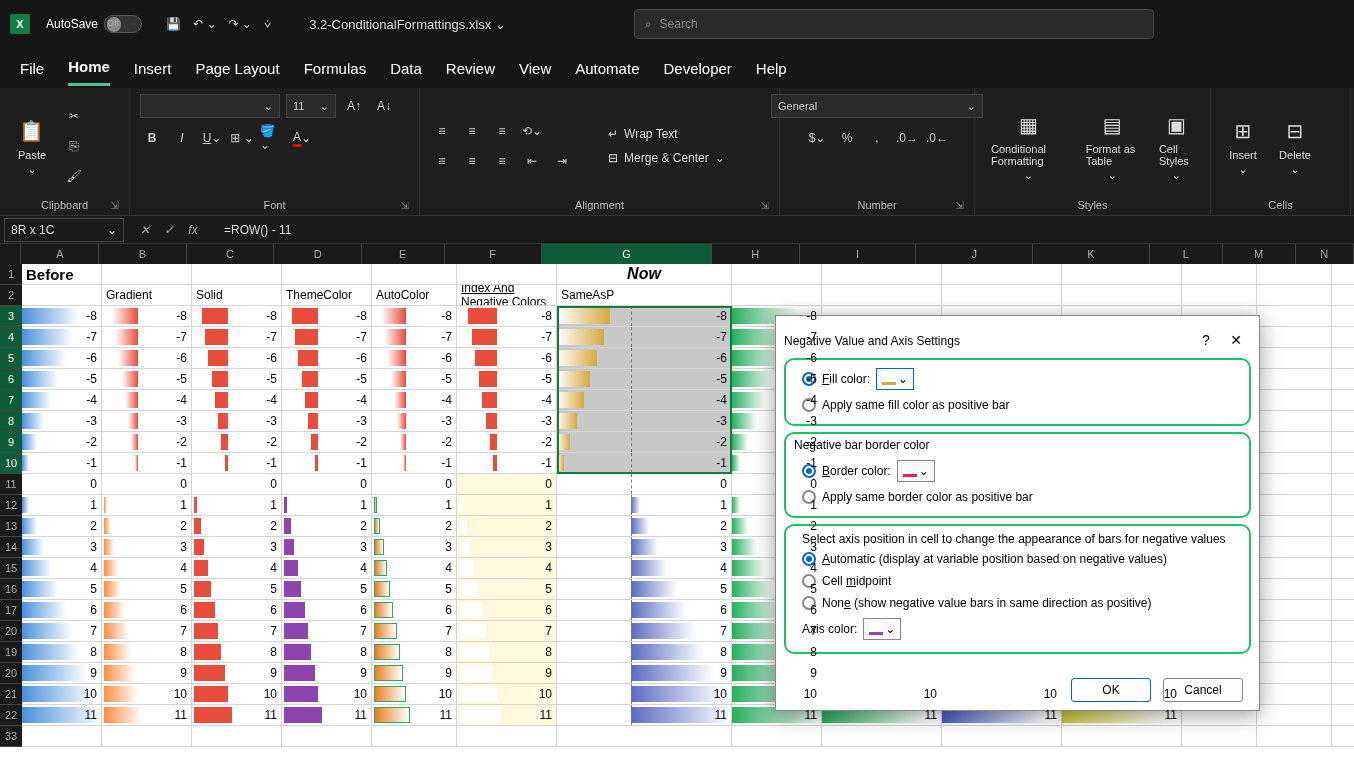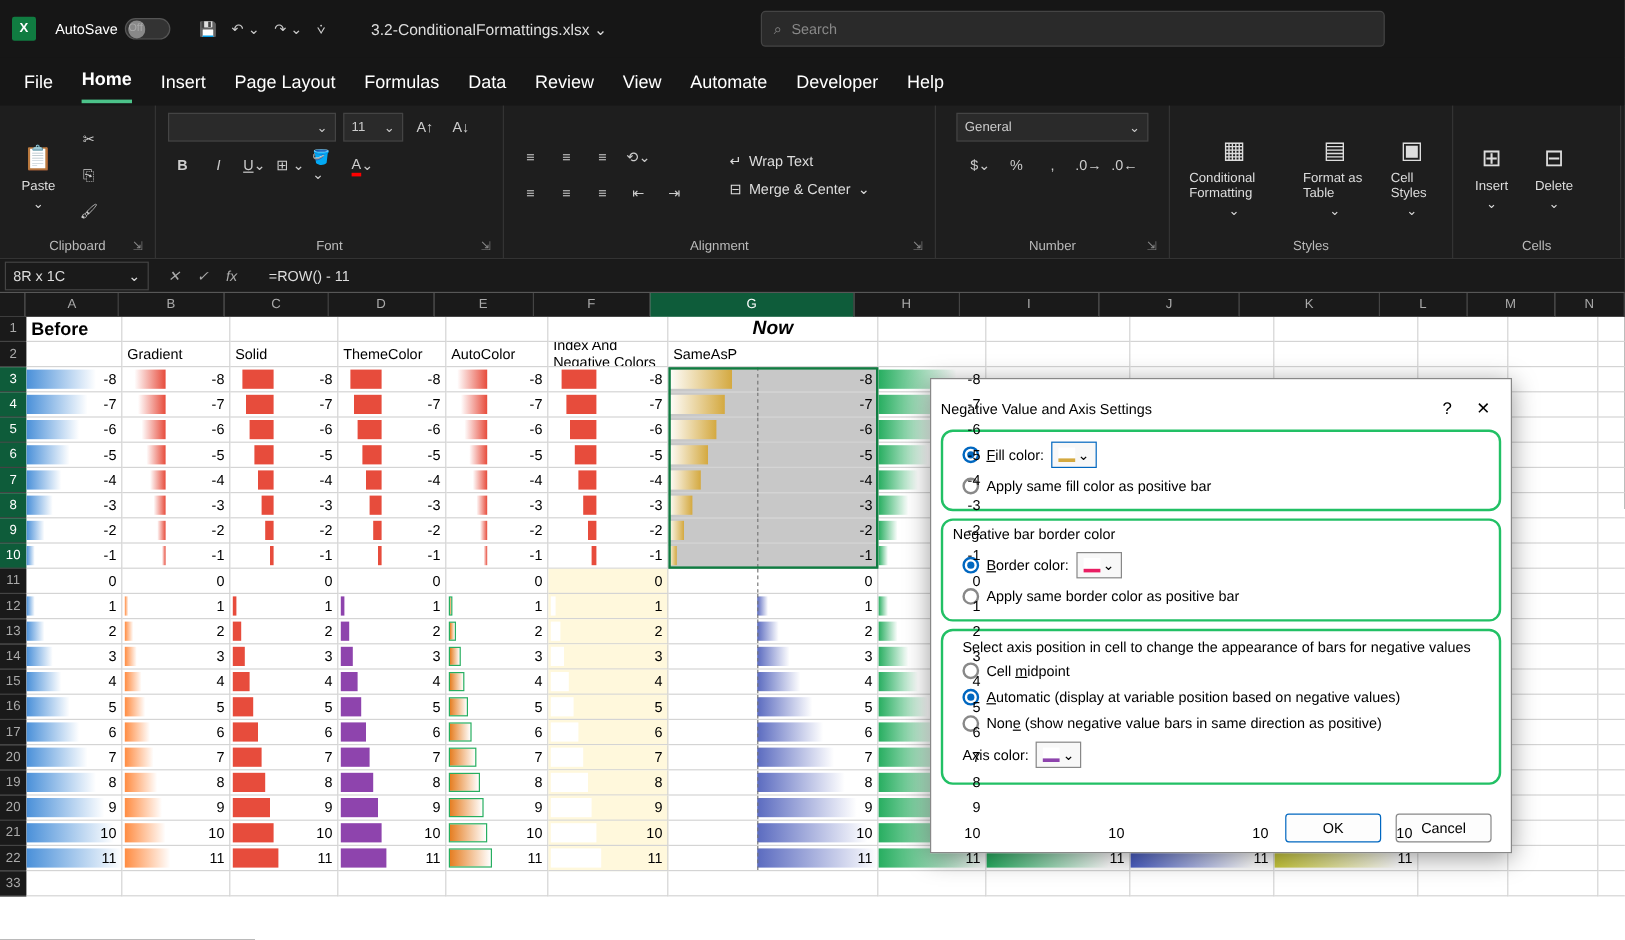"General" .wide-dd { width: 160px -> 212px }
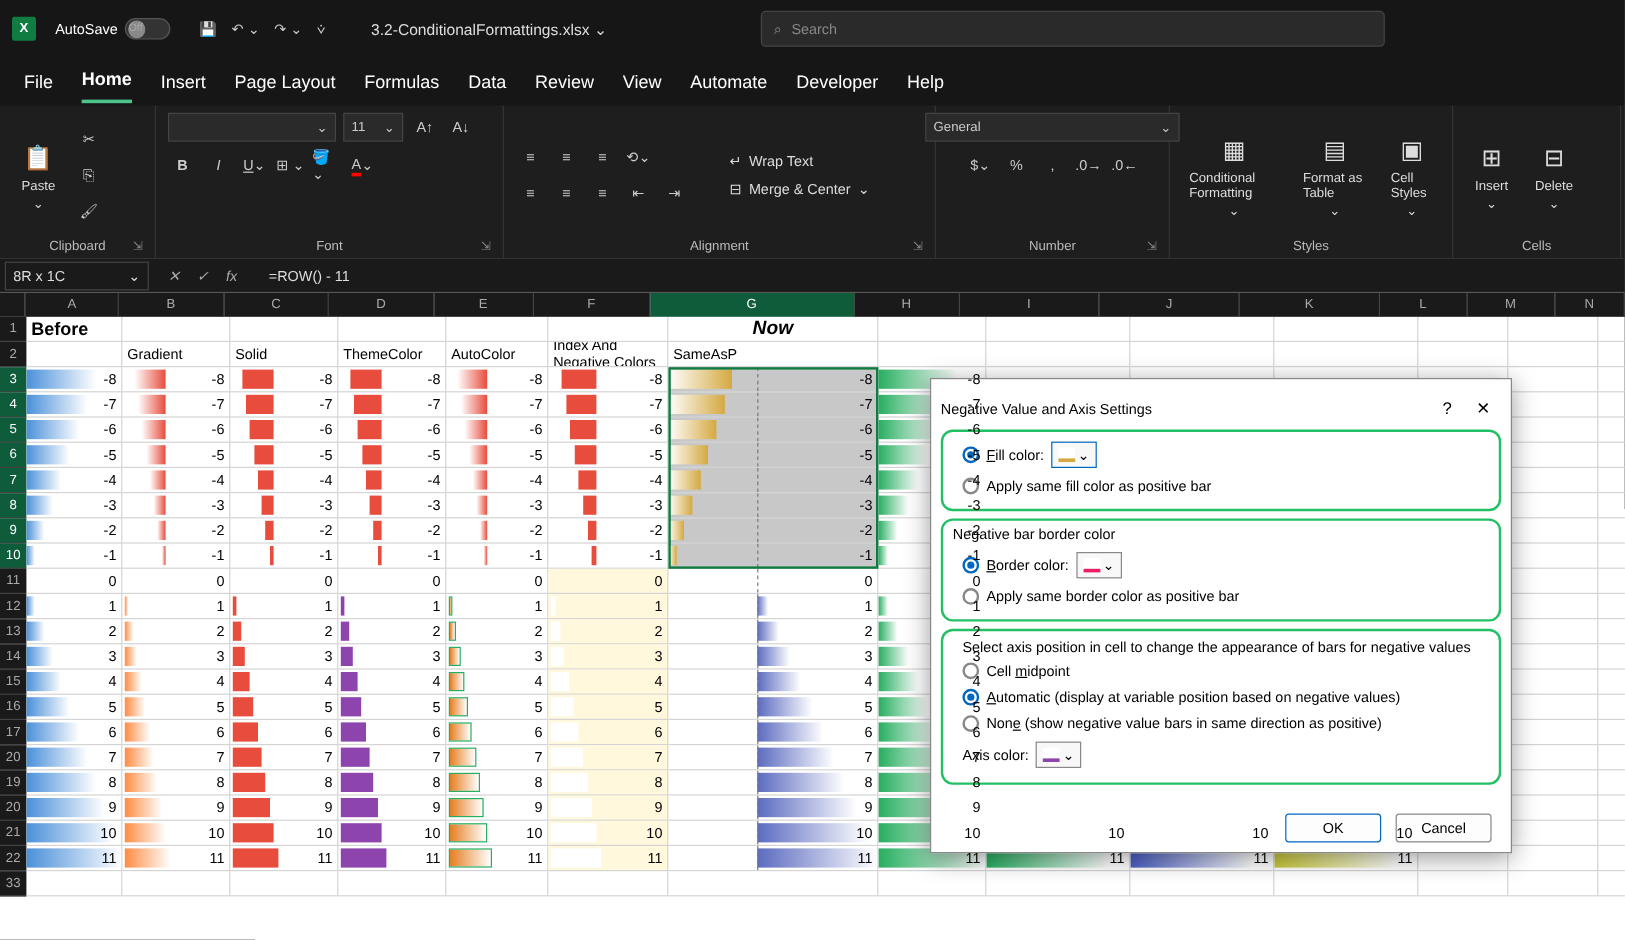"Index And Negative Colors" div.cell { text-decoration: none -> underline }
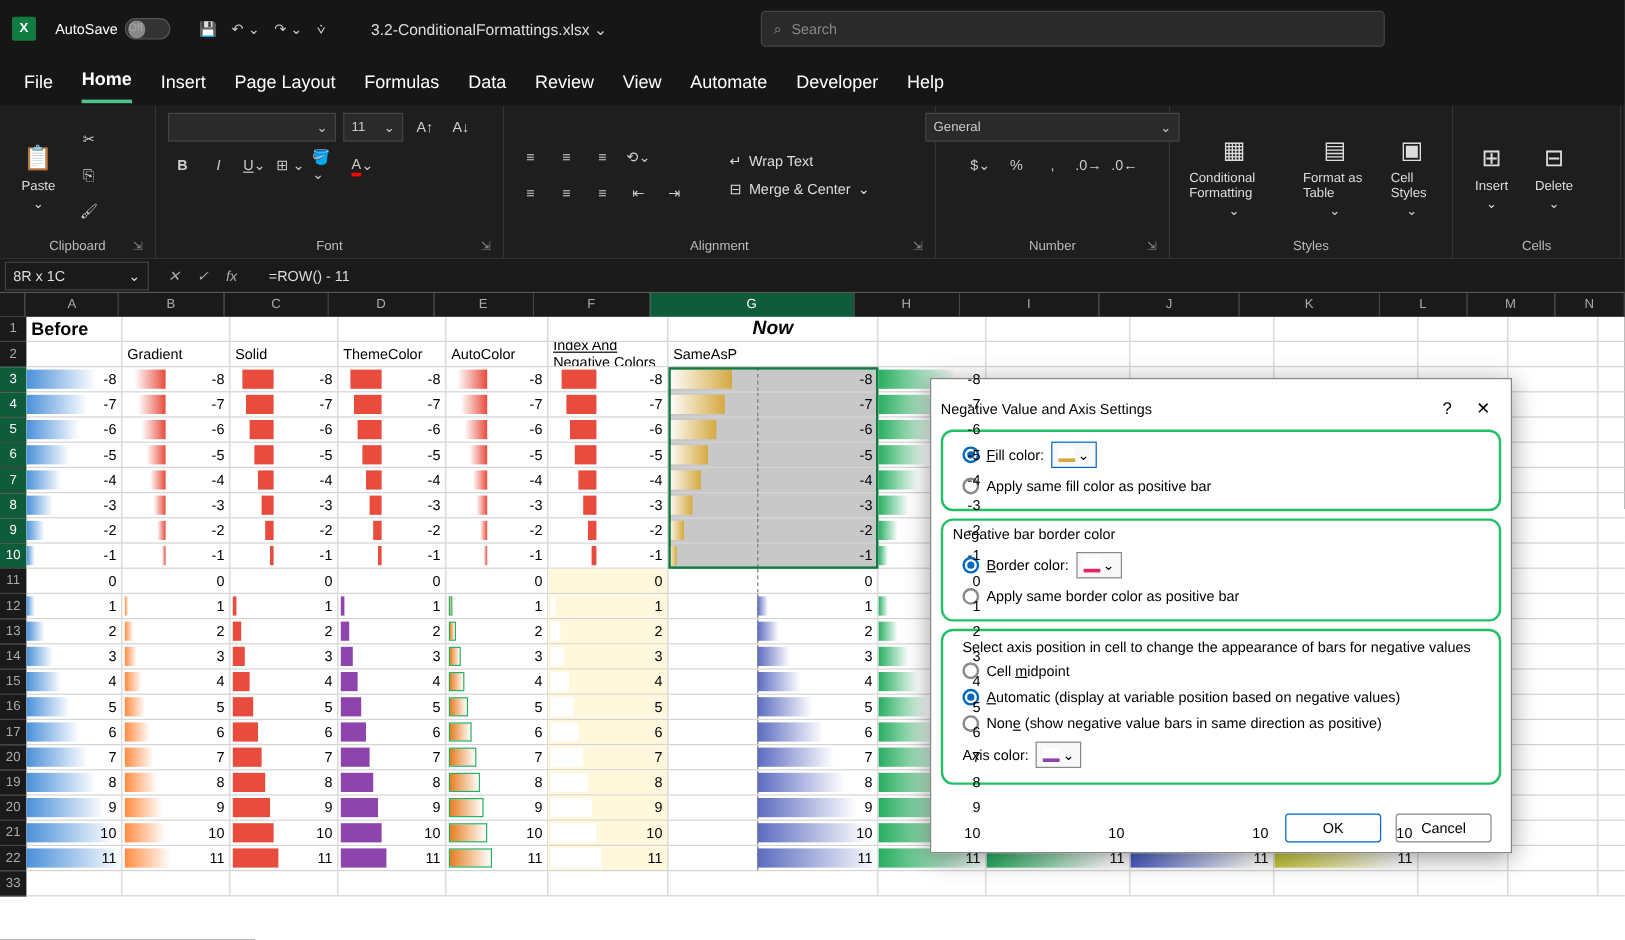"Cell midpoint" div.radio-row { order: before "Automatic (display at variable position" -> after "Automatic (display at variable position" }
